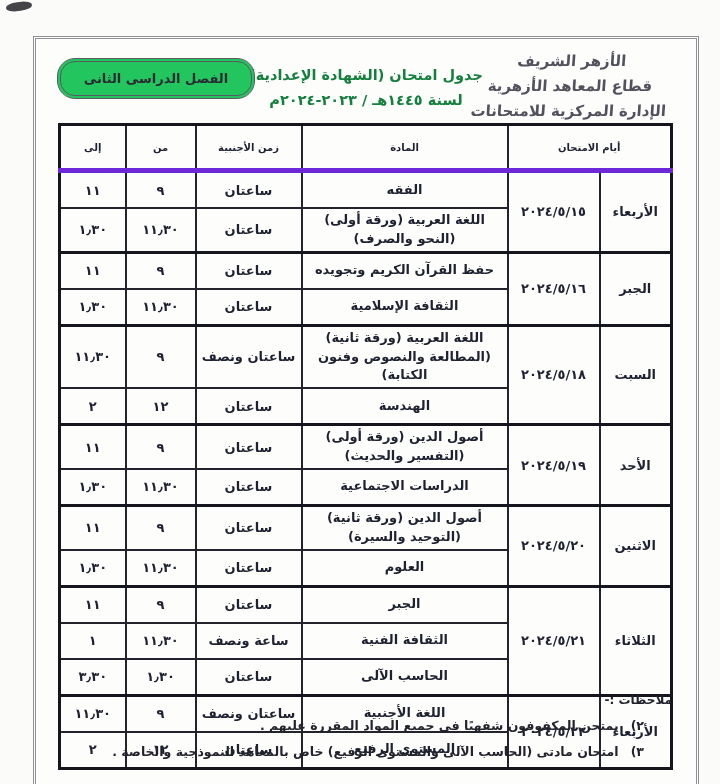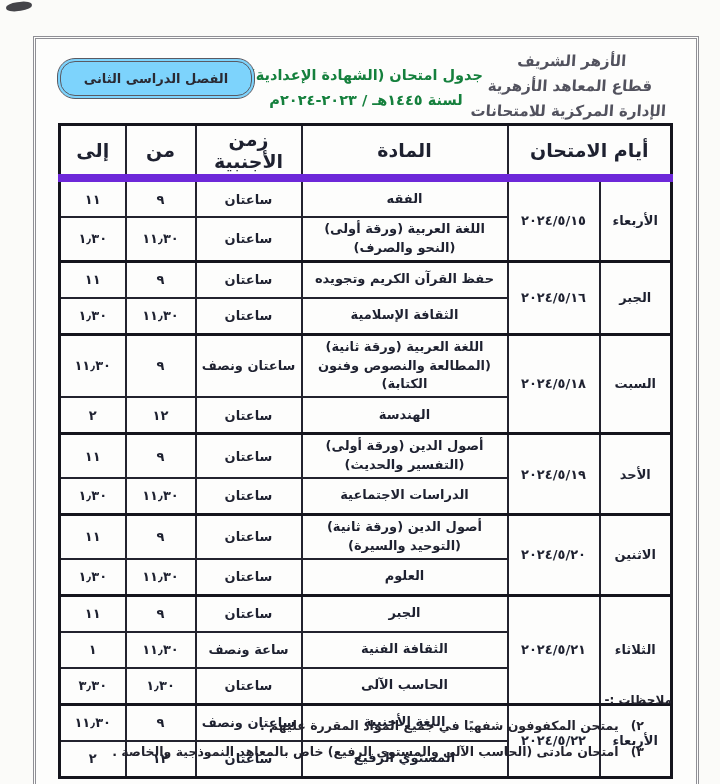"الفصل الدراسى الثانى" .badge { background: #7dd3fc -> #22c55e }
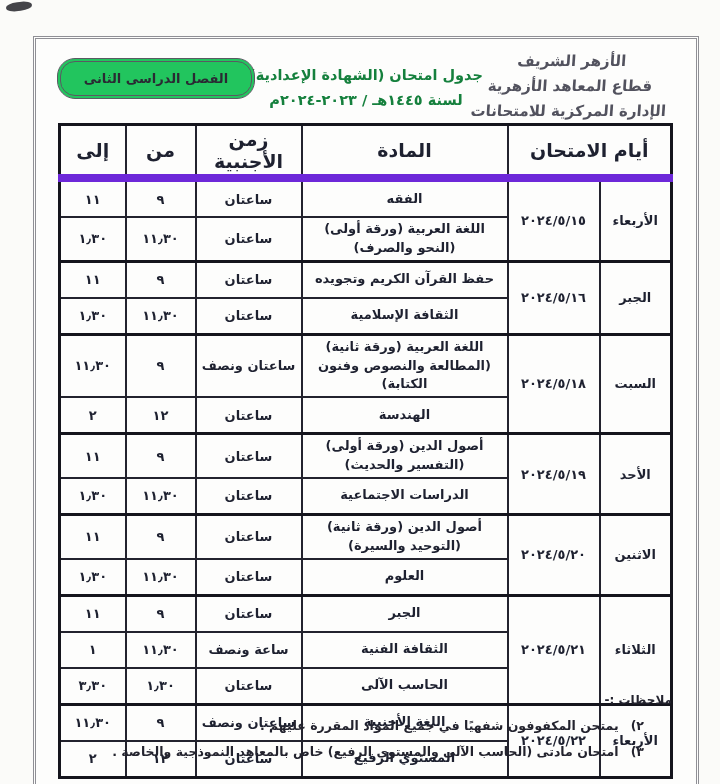"إلى" .schedule thead th { border-bottom: 8px solid #6d28d9 -> 5px solid #6d28d9; font-size: 19px -> 10px }
